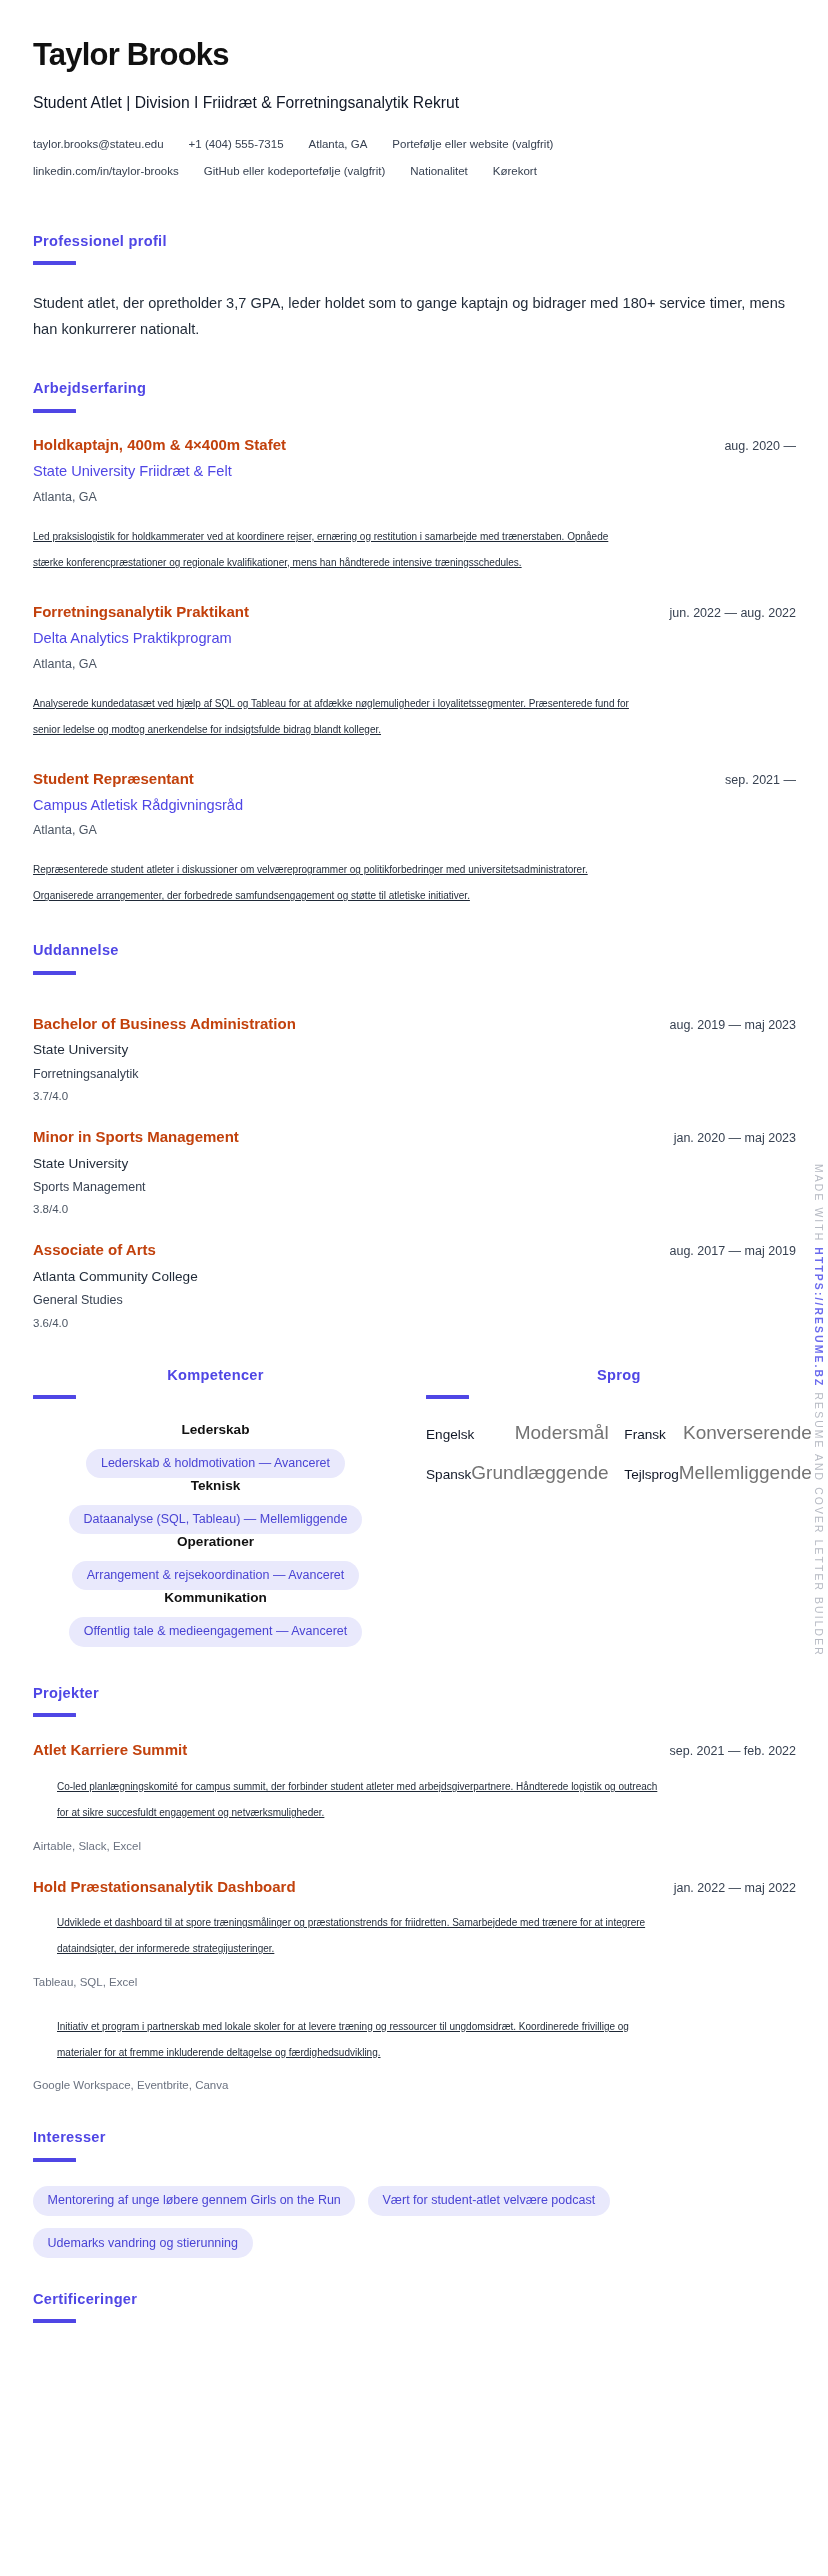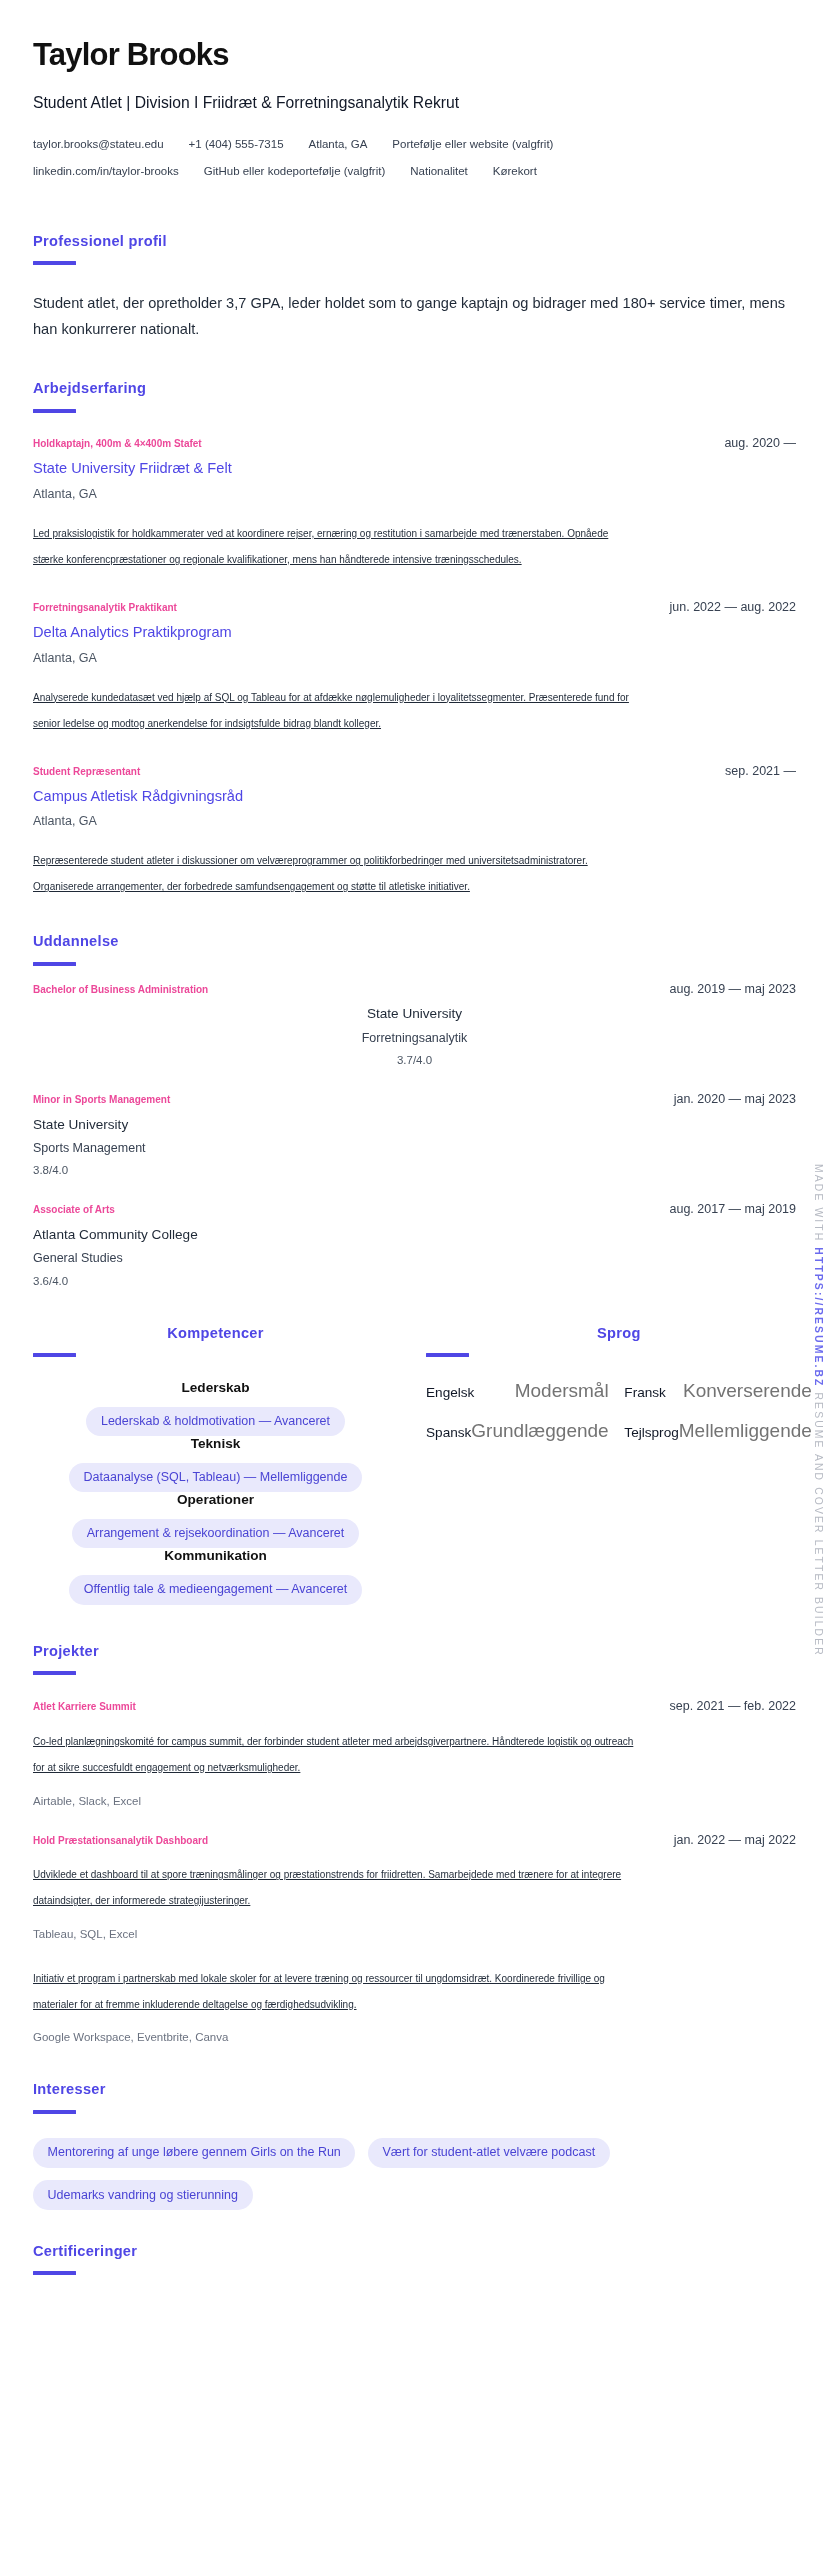"Holdkaptajn, 400m & 4×400m Stafet" .entry-title { color: #ec4899 -> #c2410c; font-size: 10px -> 15px }
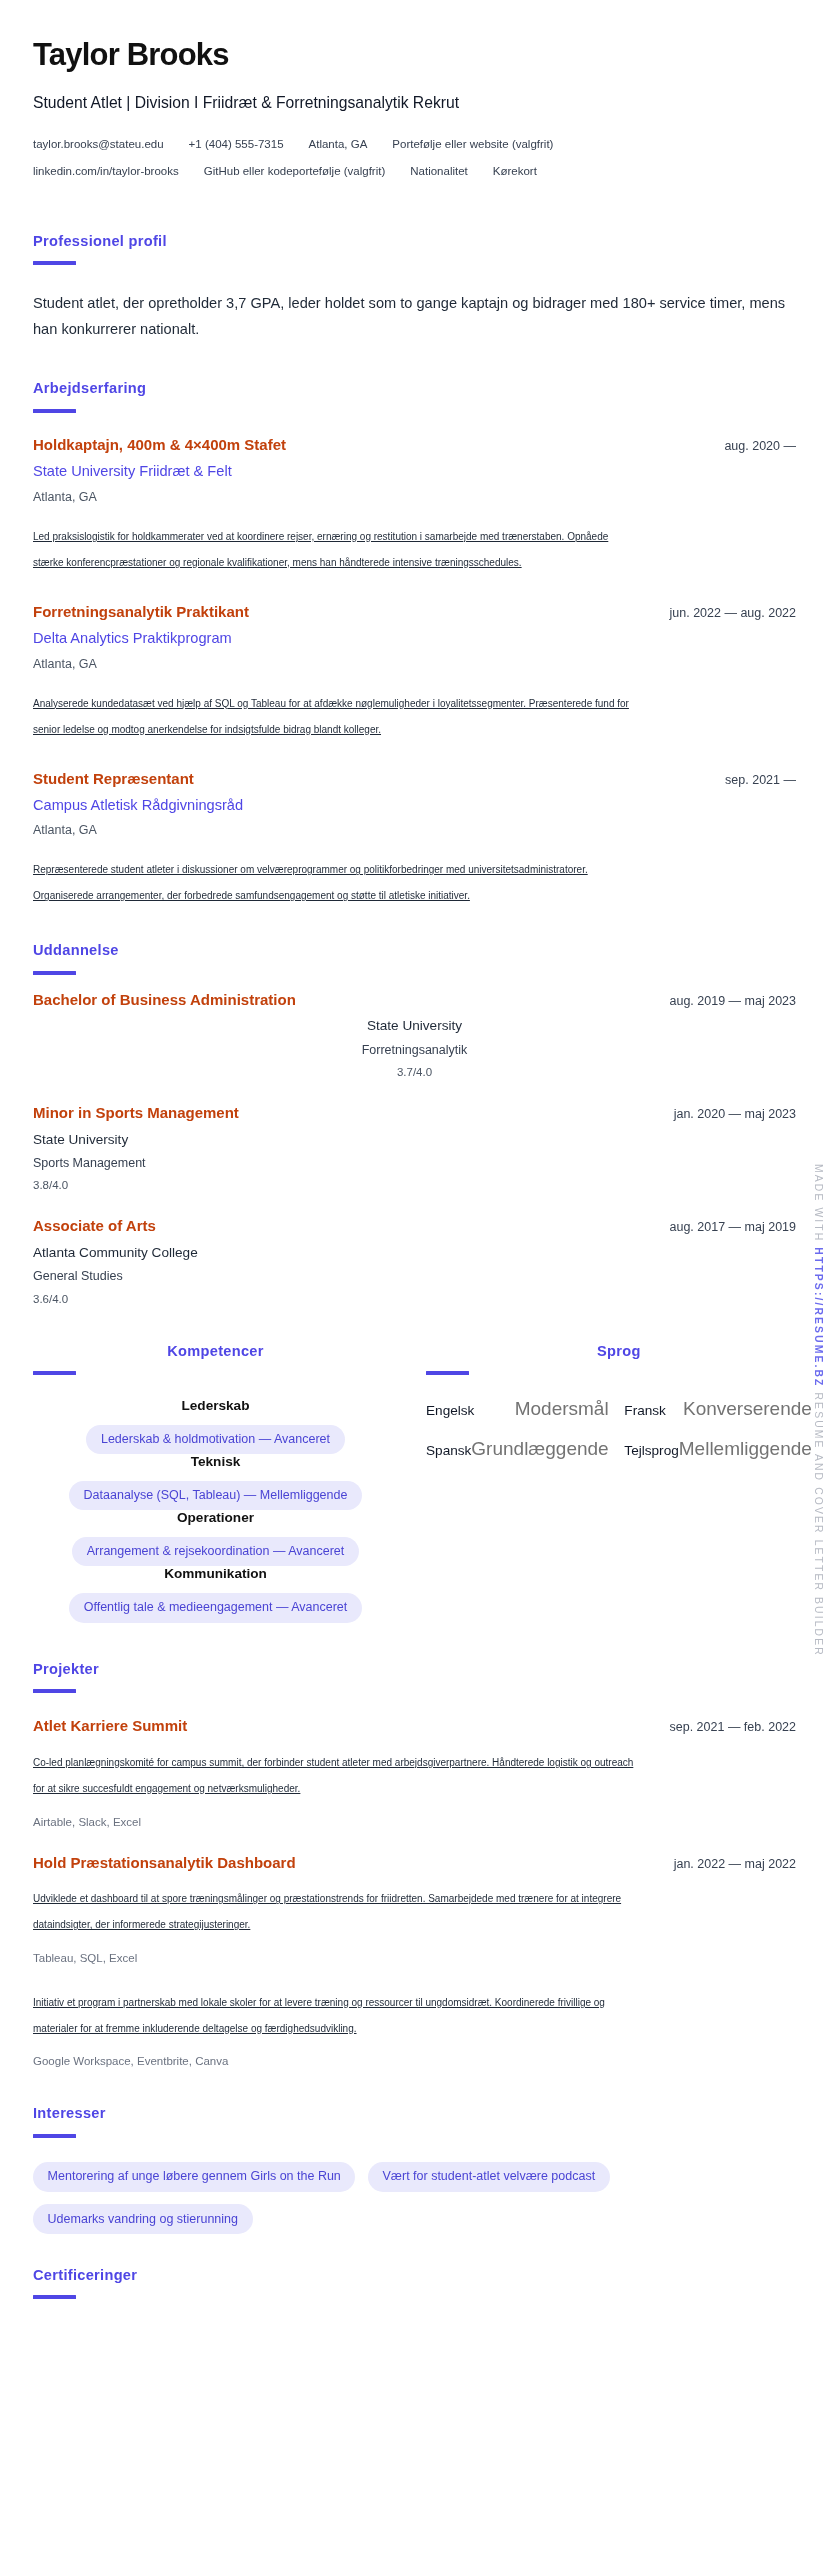"Bachelor of Business Administration" .edu.first { margin-top: 16px -> 40px; text-align: center -> none }
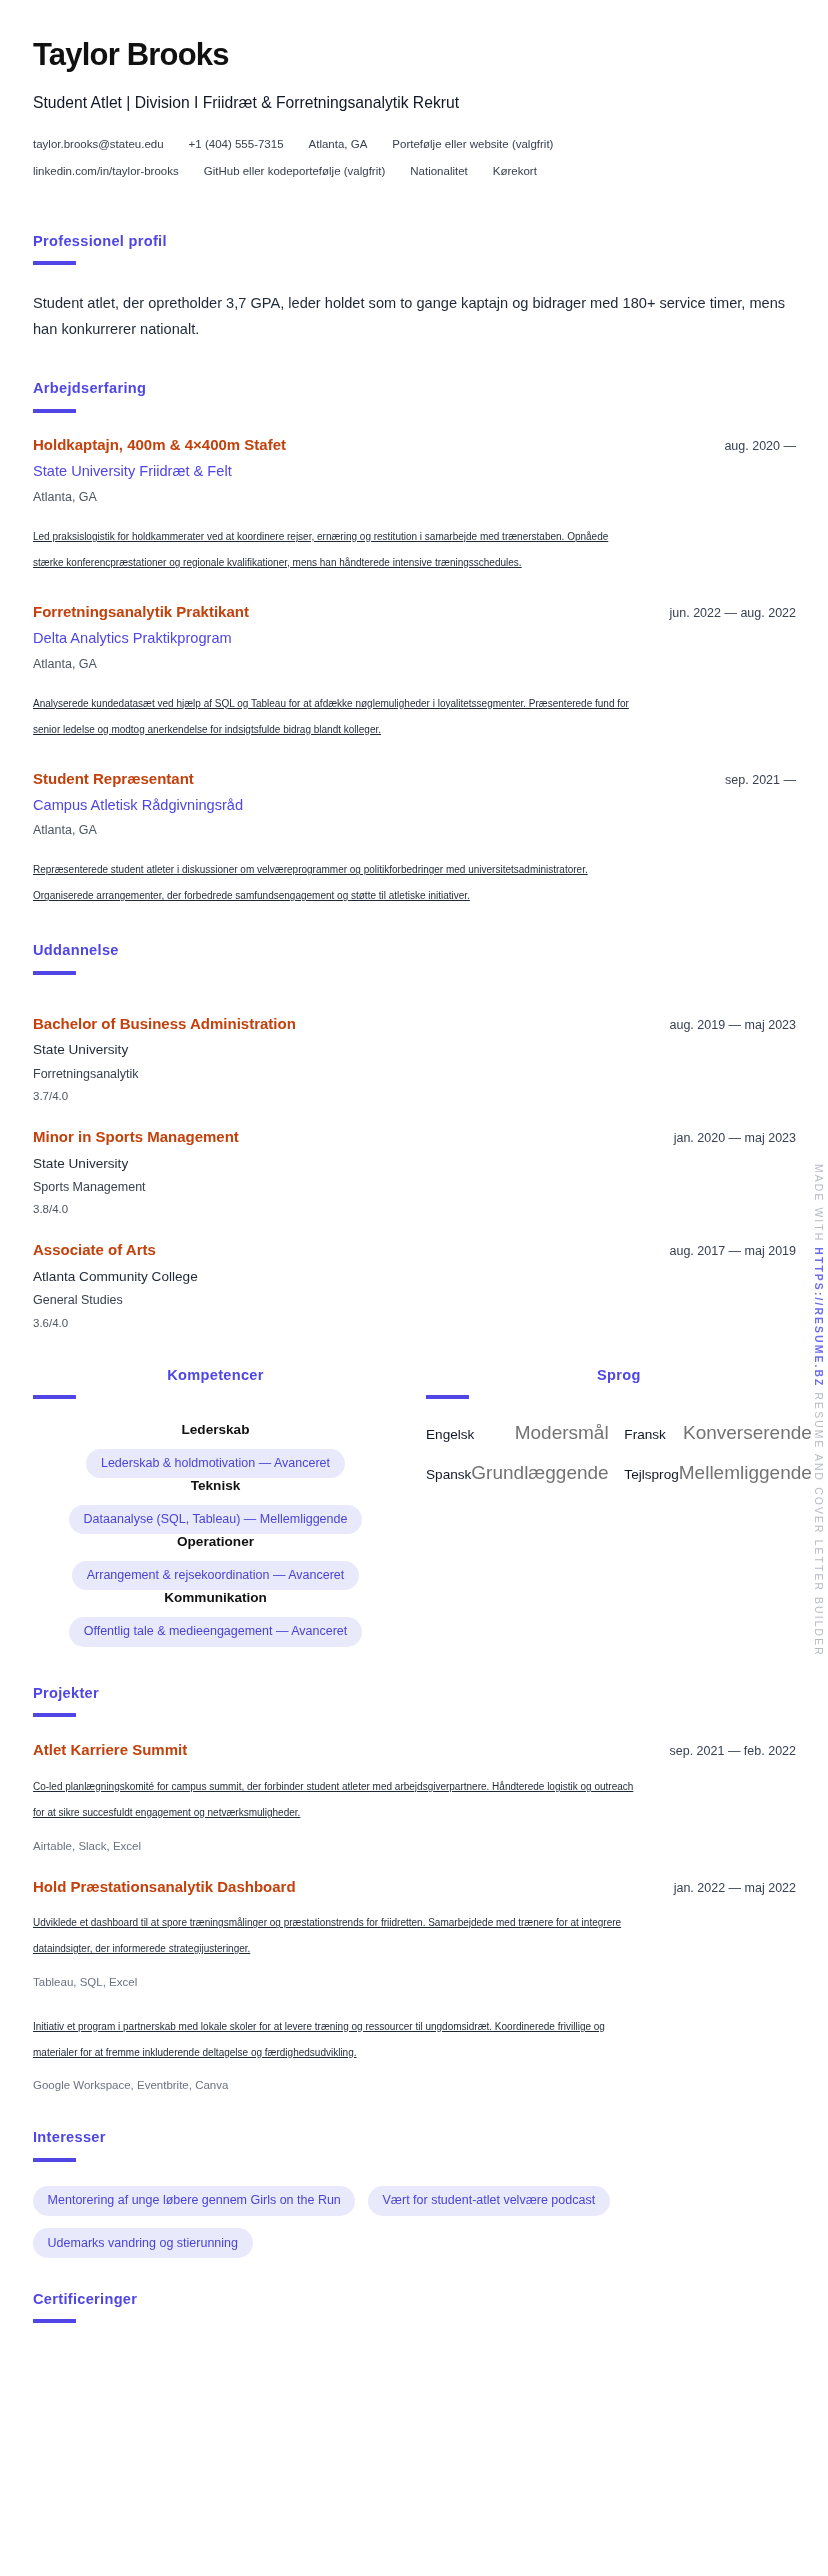"Co-led planlægningskomité for campus" .proj .desc { margin-left: none -> 24px }
